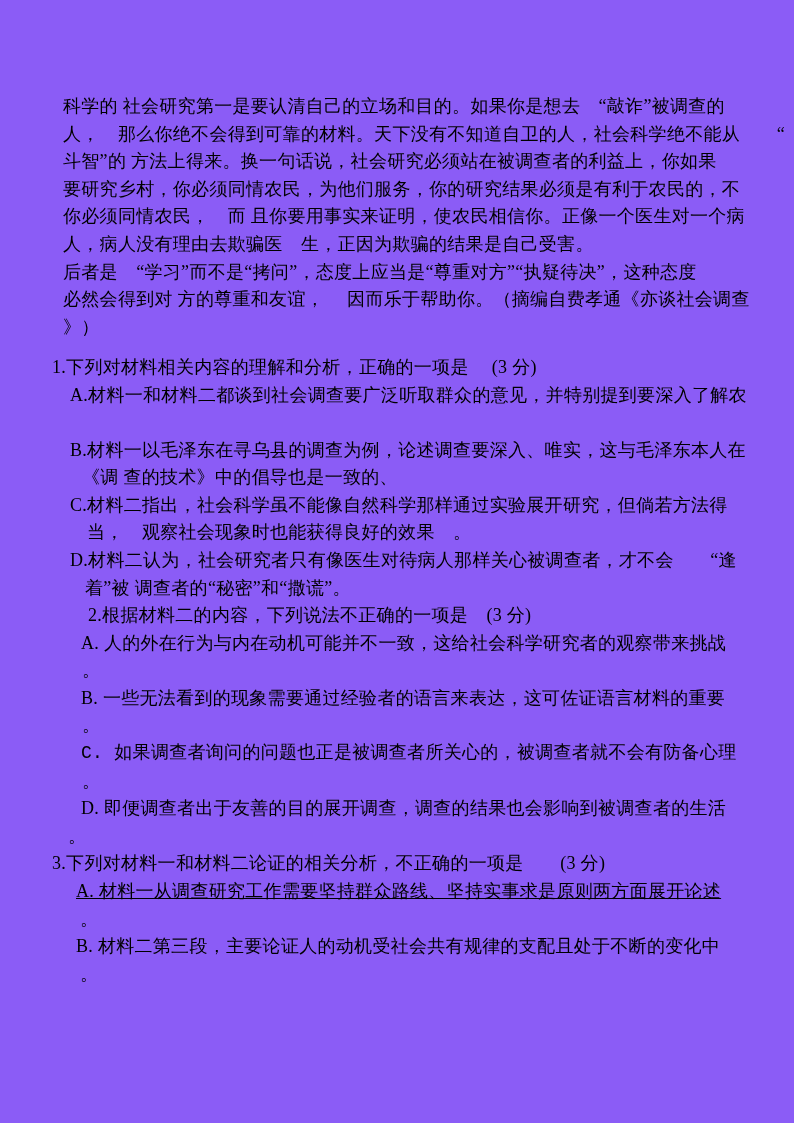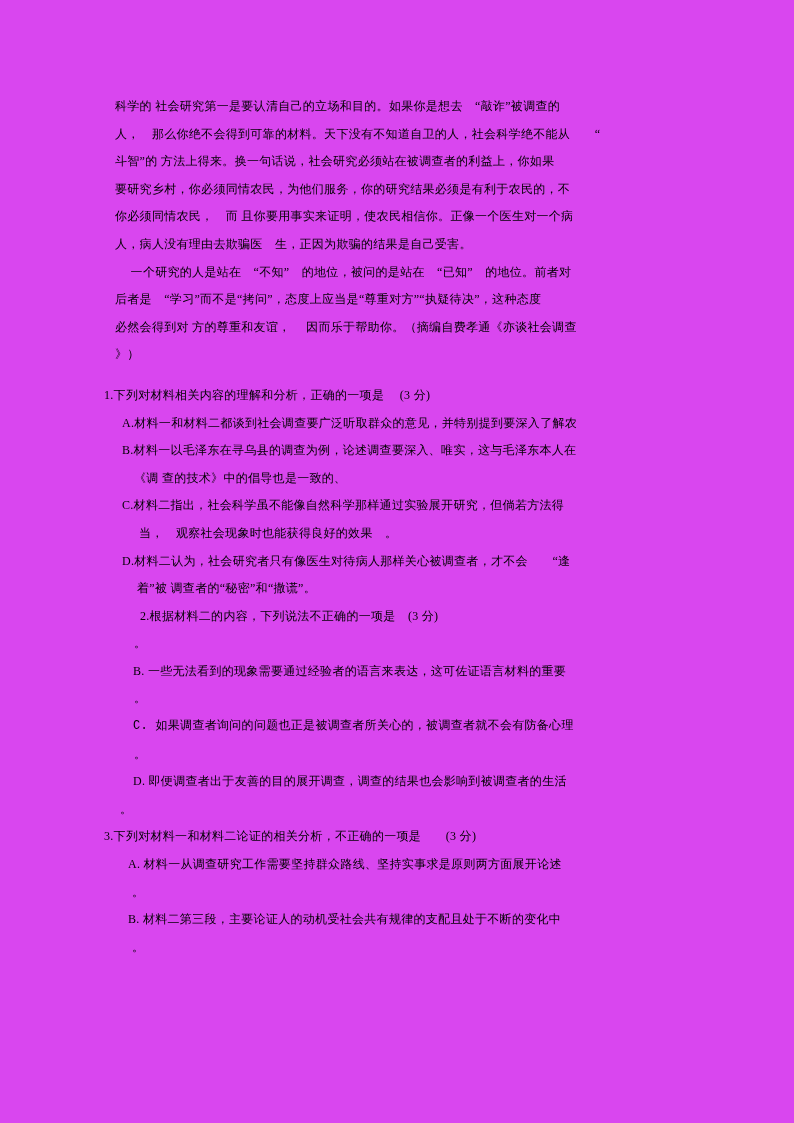"科学的 社会研究第一是要认清自己的立场和目的。如果你是想去 “敲诈”被调查的" .page { background: #d946ef -> #8b5cf6; font-size: 12px -> 18px; padding: 93px 80px 0 104px -> 93px 80px 0 52px }
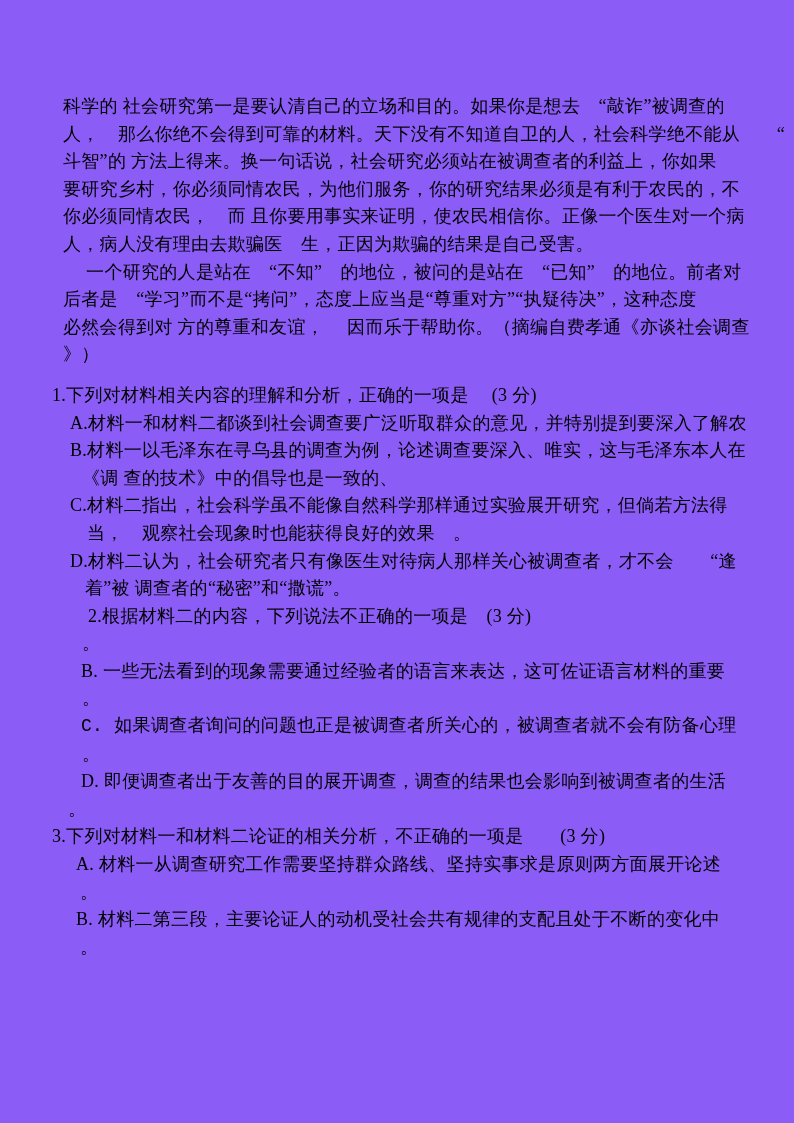"一个研究的人是站在 “不知” 的地位，被问的是站在 “已知” 的地位。前者对" div.doc-line { html: <div> 一个研究的人是站在 “不知” 的地位，被问的是站在 “已知” 的地位。前者对</div> -> none }
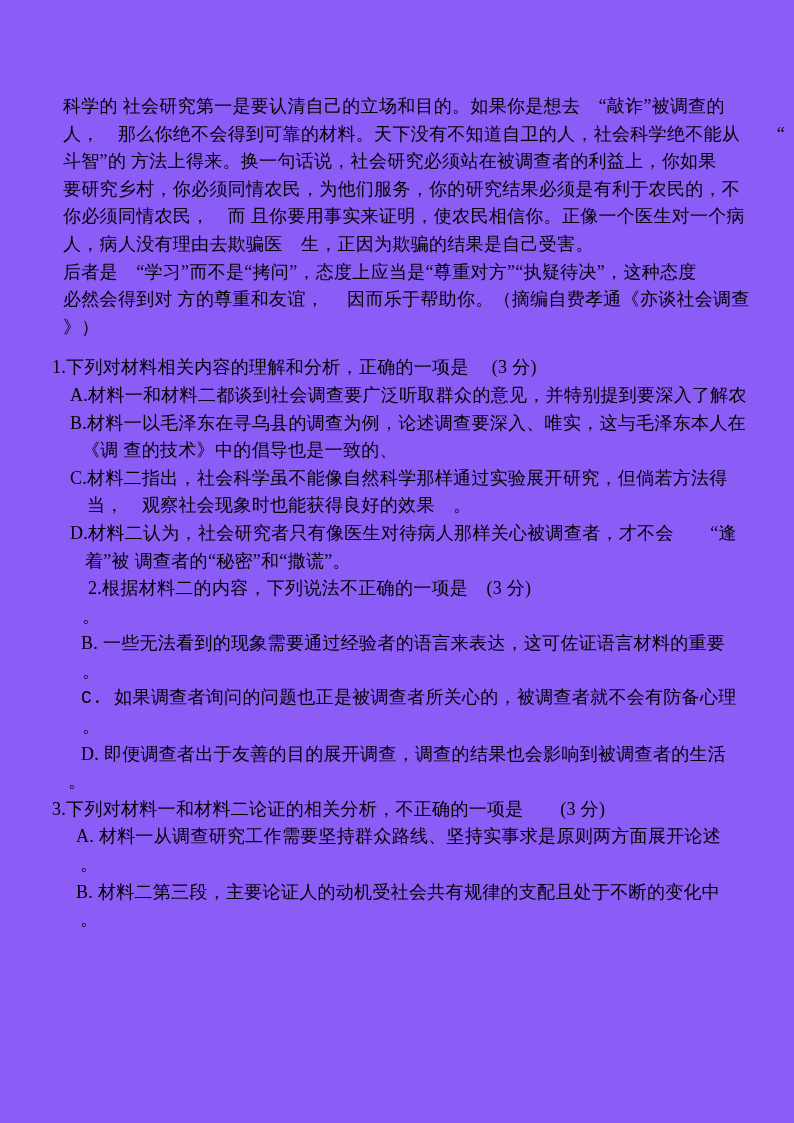"B.材料一以毛泽东在寻乌县的调查为例，论述调查要深入、唯实，这与毛泽东本人在" div.doc-line { margin-top: none -> 27px }
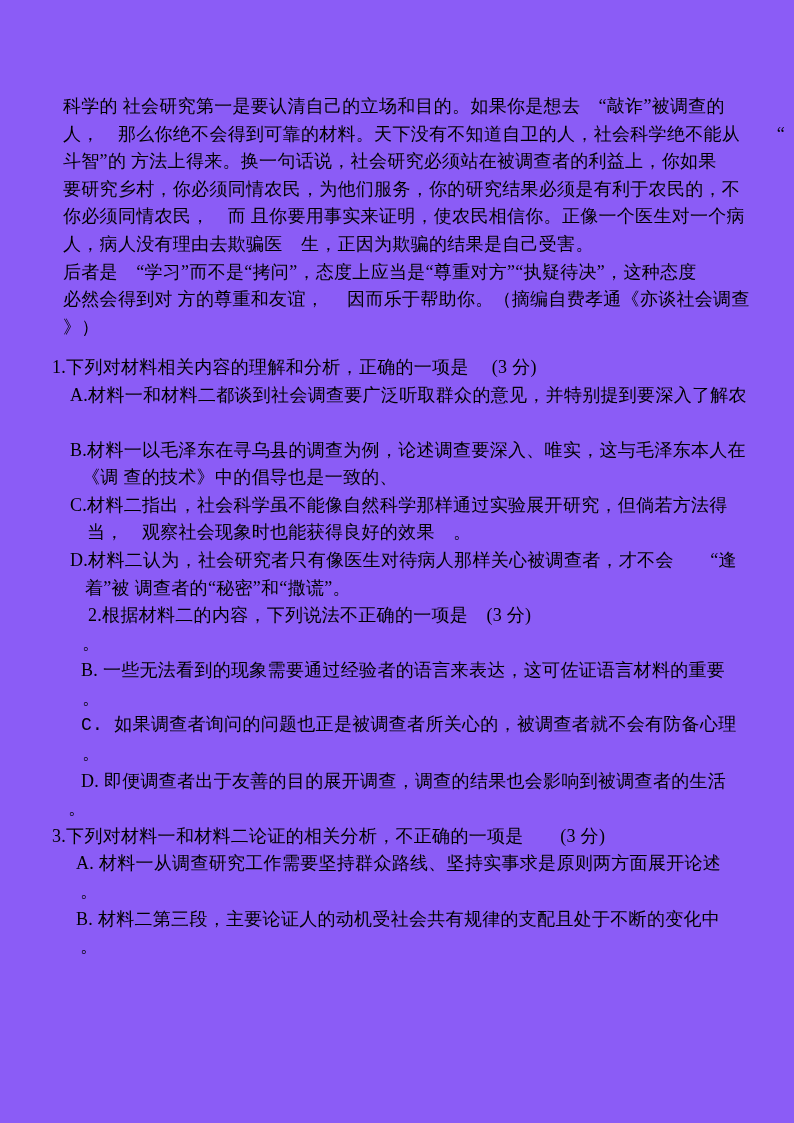"A. 人的外在行为与内在动机可能并不一致，这给社会科学研究者的观察带来挑战" div.doc-line { html: none -> <div>A. 人的外在行为与内在动机可能并不一致，这给社会科学研究者的观察带来挑战</div> }
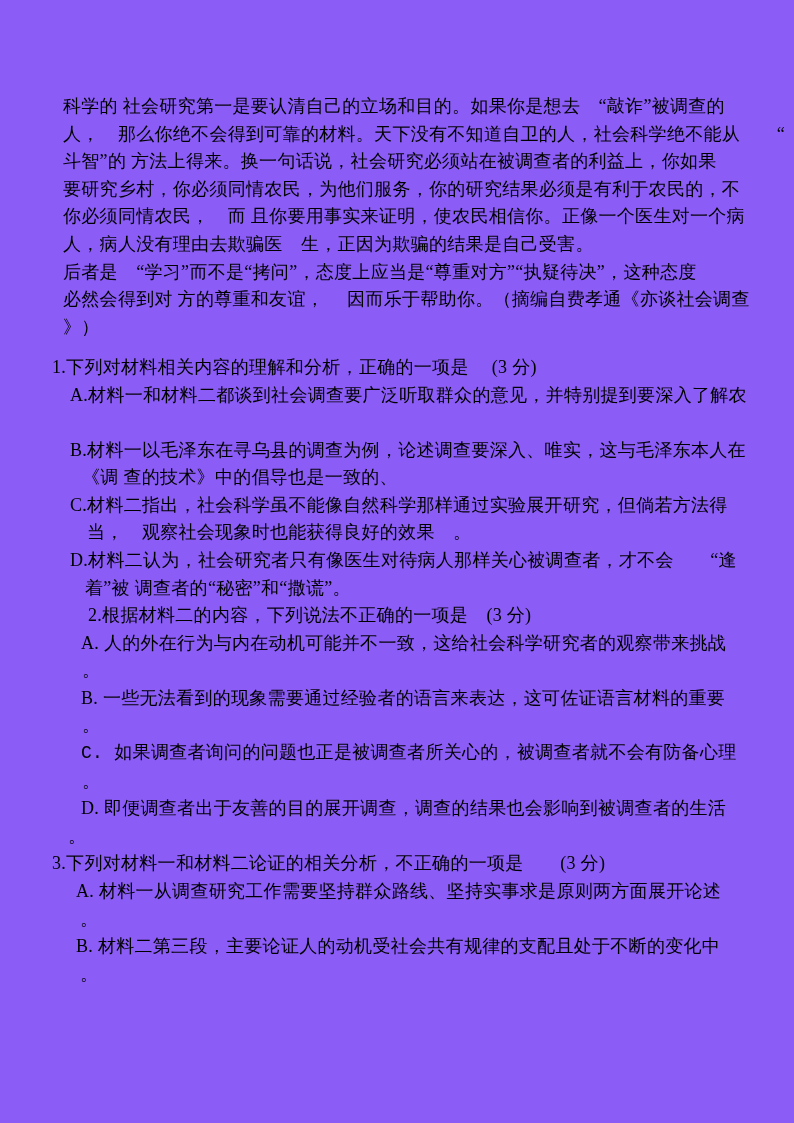"A. 材料一从调查研究工作需要坚持群众路线、坚持实事求是原则两方面展开论述" div.doc-line { text-decoration: none -> underline }
